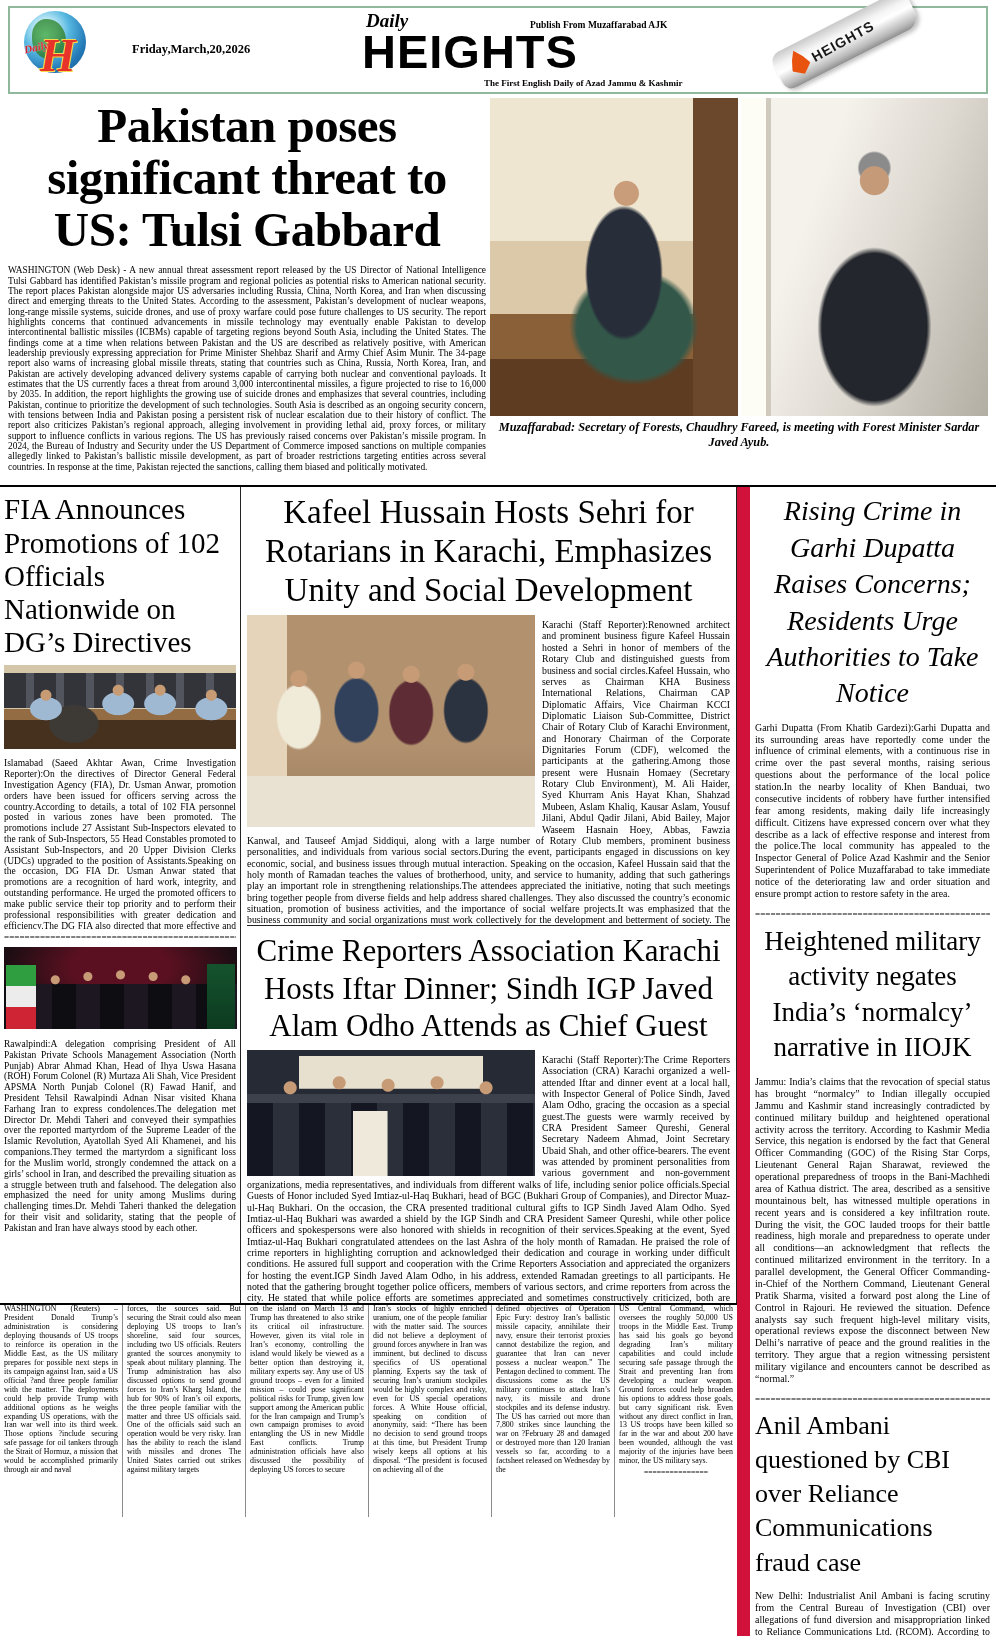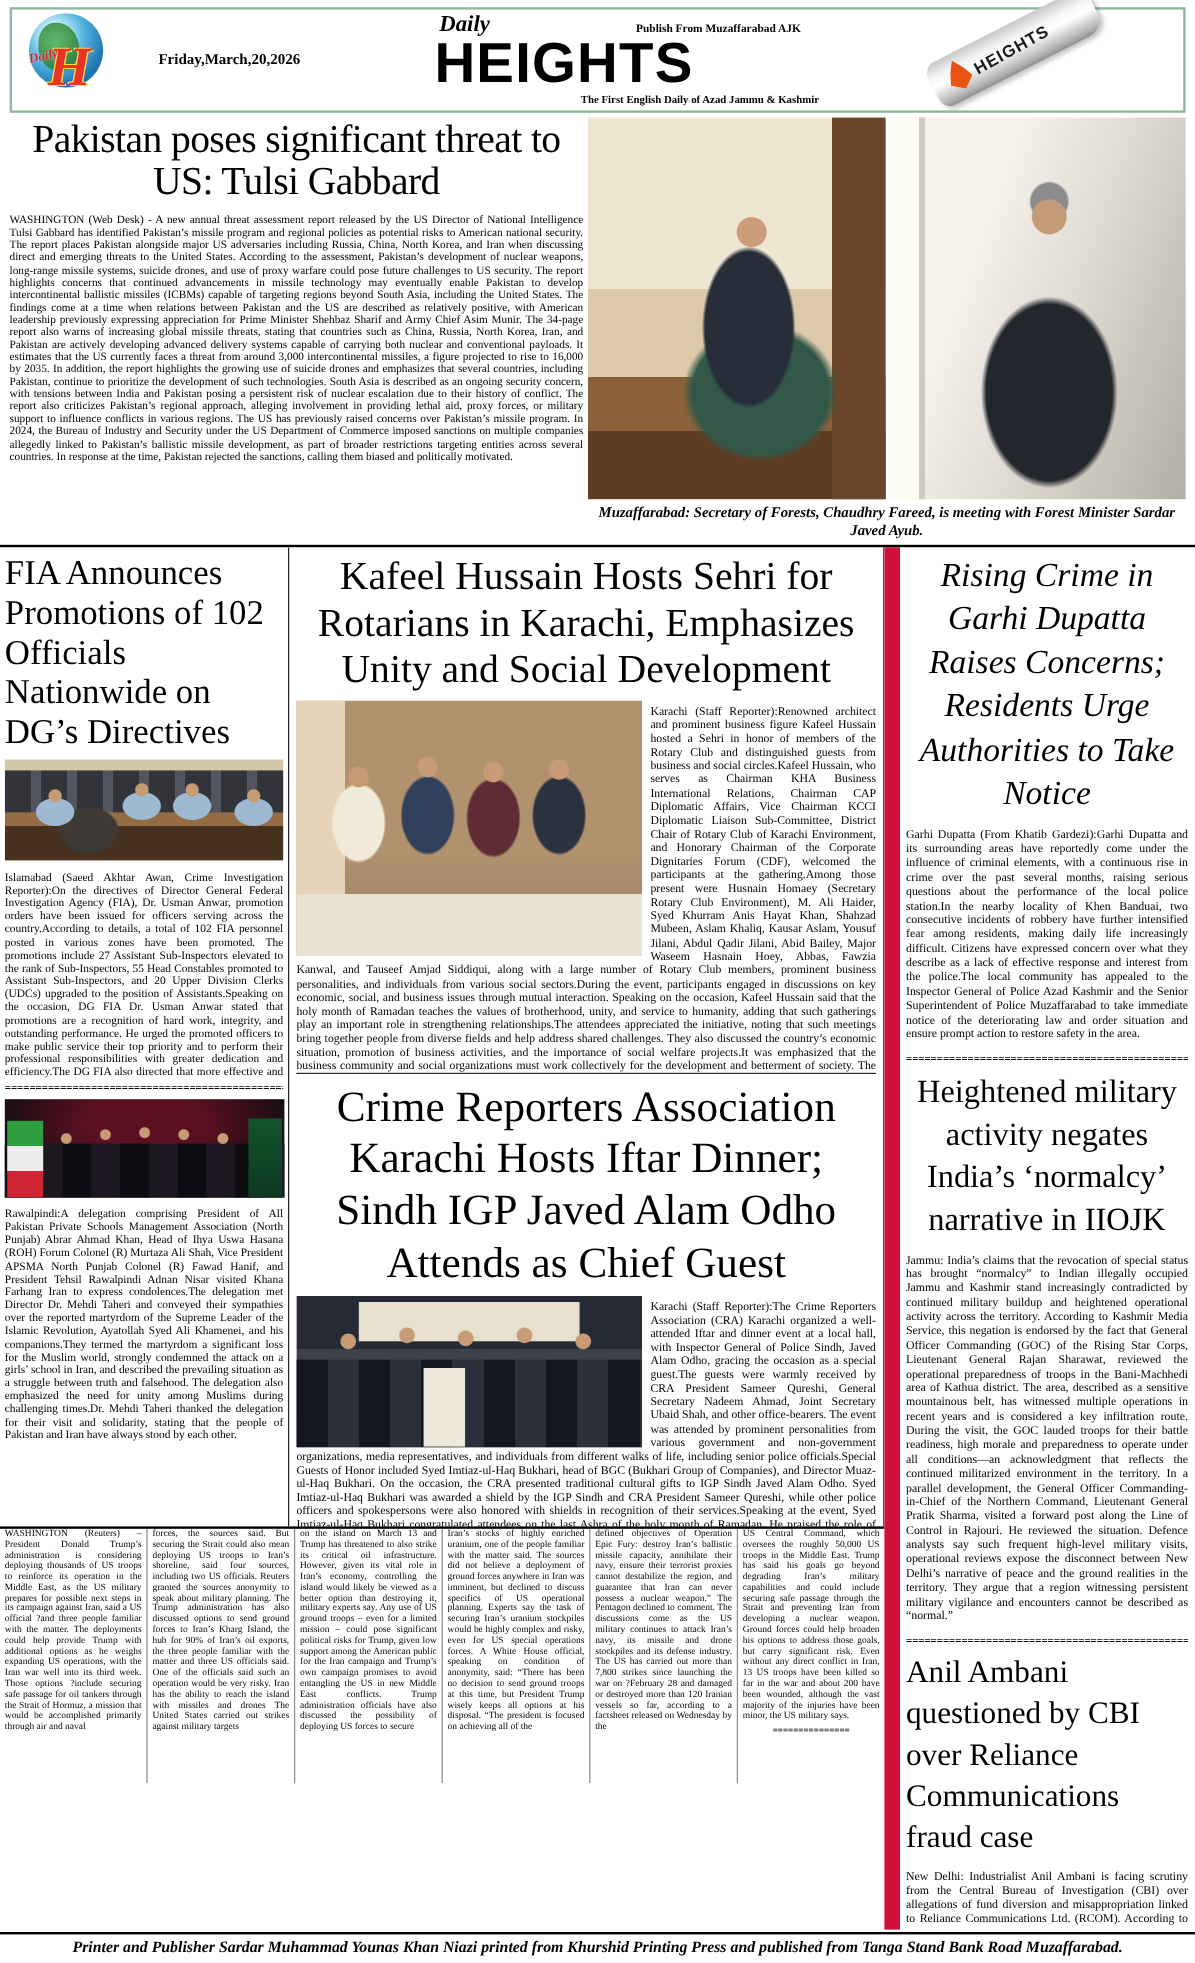"Pakistan poses significant threat to" .lead-headline { font-size: 33px -> 49px; font-weight: 400 -> 700 }
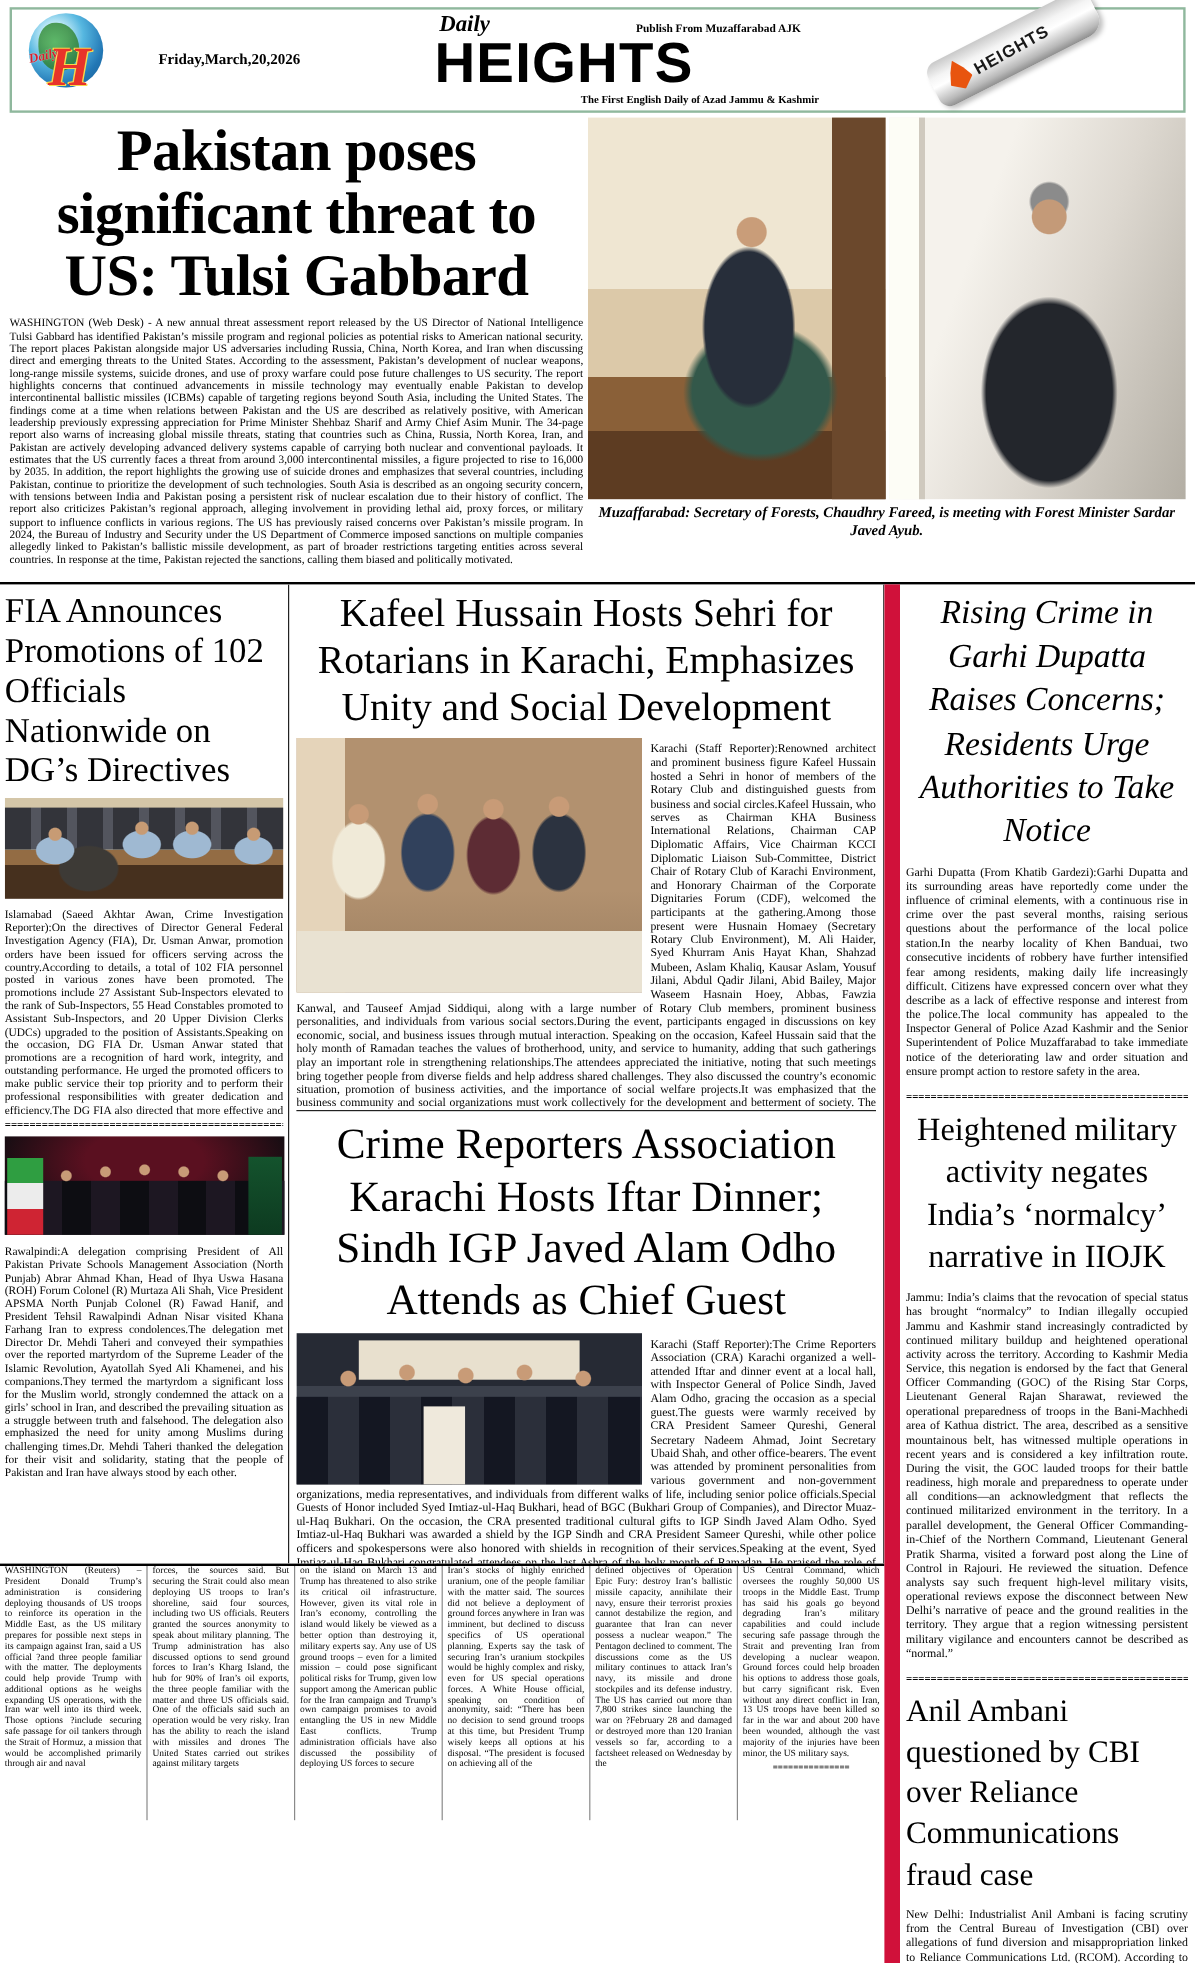"Crime Reporters Association Karachi" .h-cra { font-size: 36px -> 31px }
